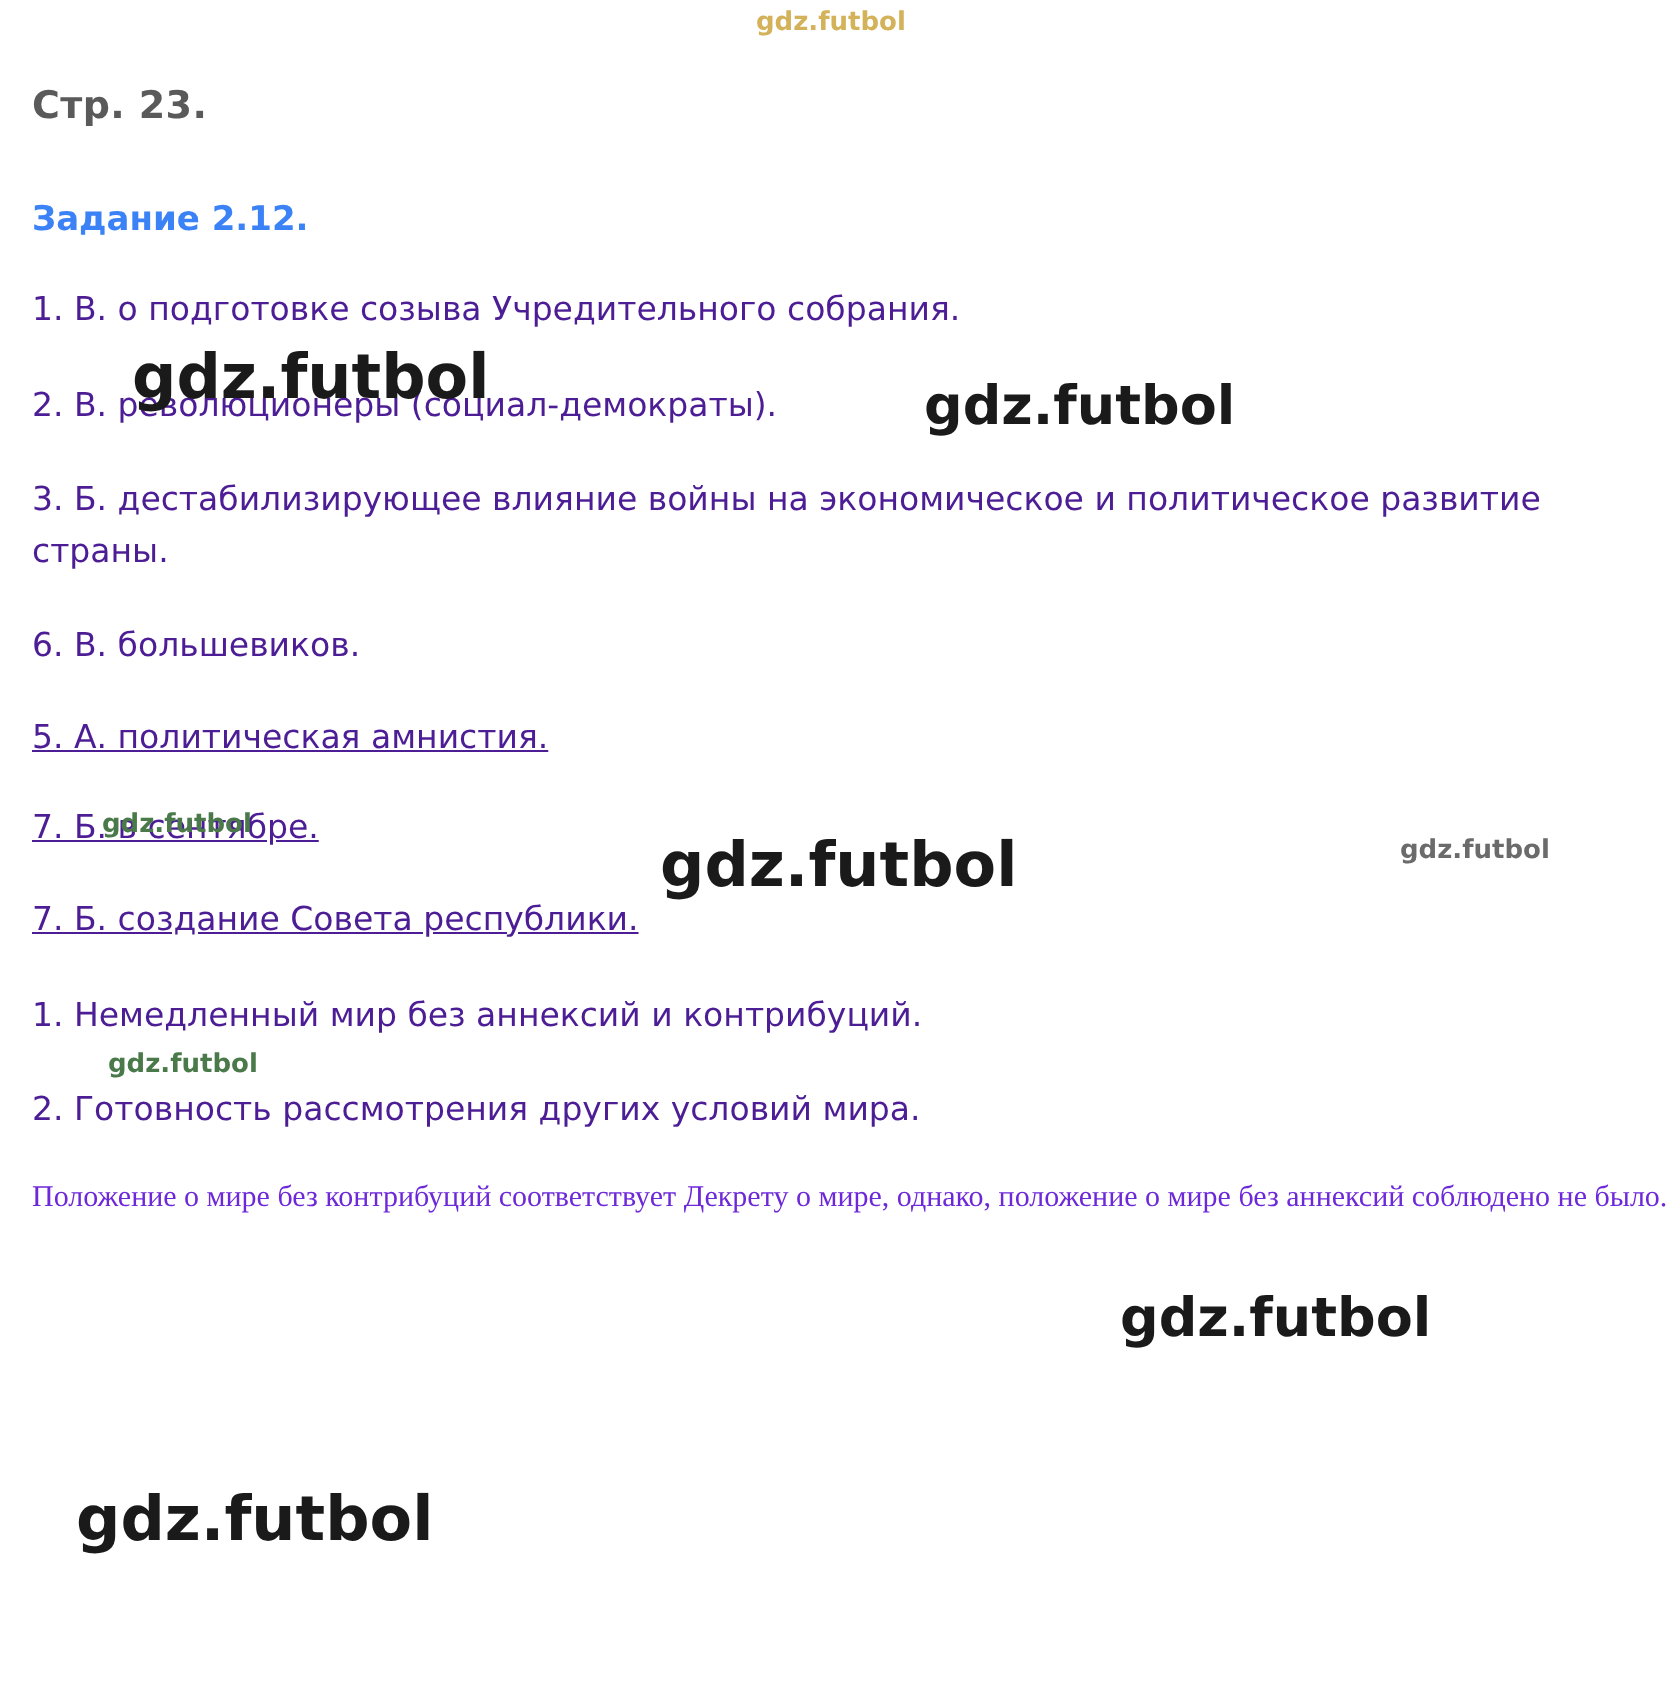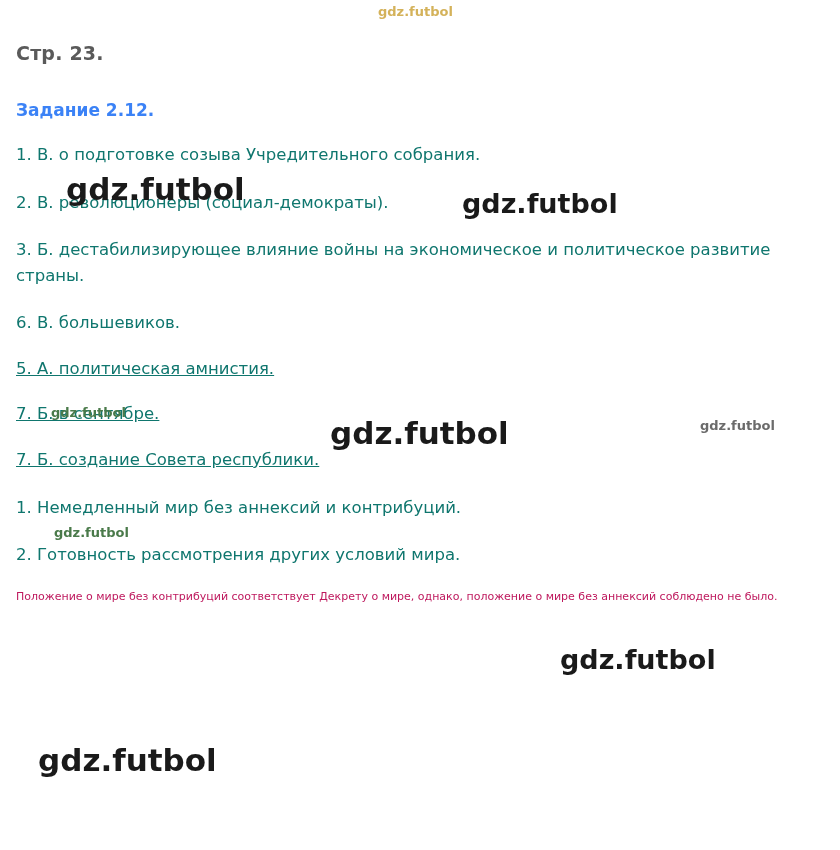"1. В. о подготовке созыва" .answer { color: #0f766e -> #4c1d95 }
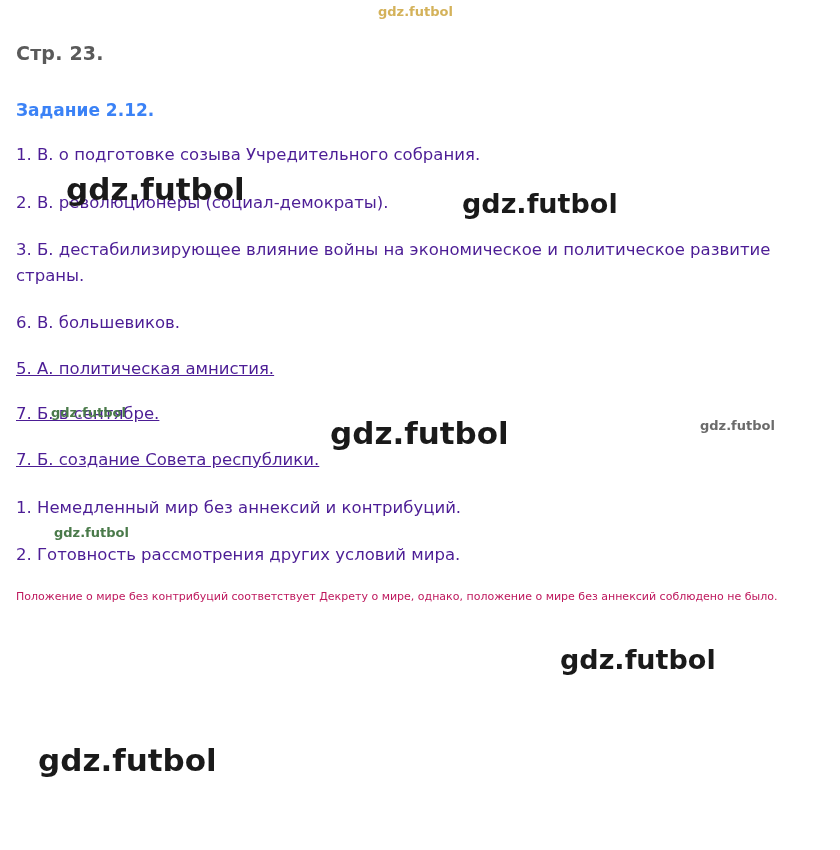"Положение о мире без контрибуций" .plain { color: #be185d -> #6d28d9; font-family: none -> Liberation Serif, serif; font-size: 11px -> 15px }
